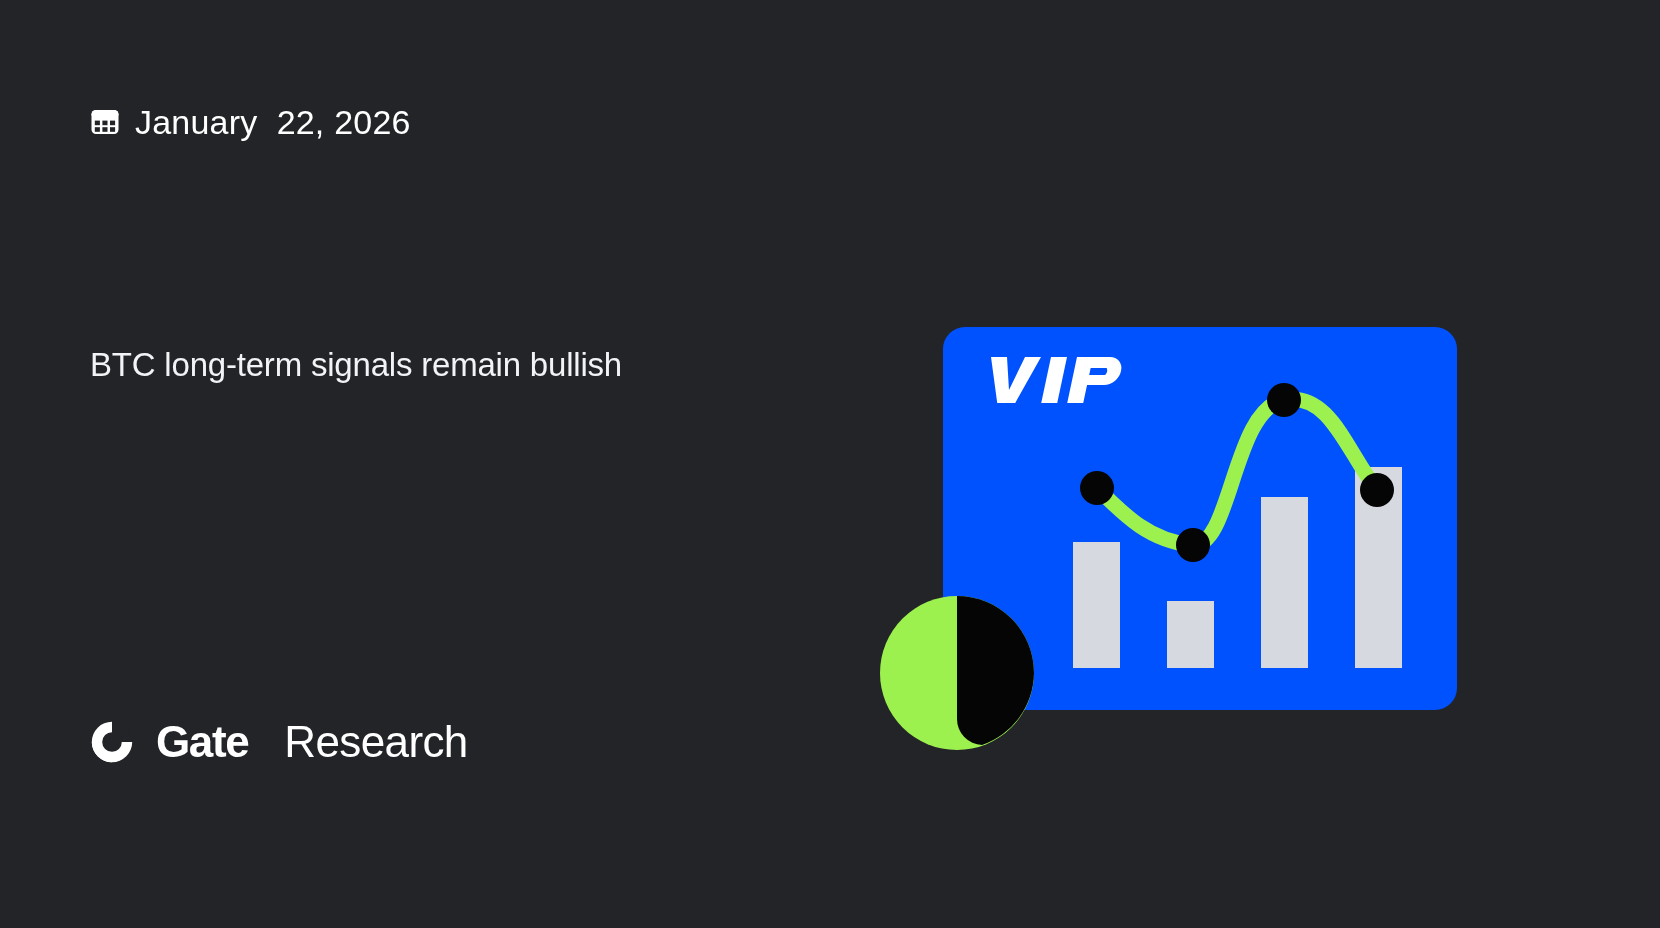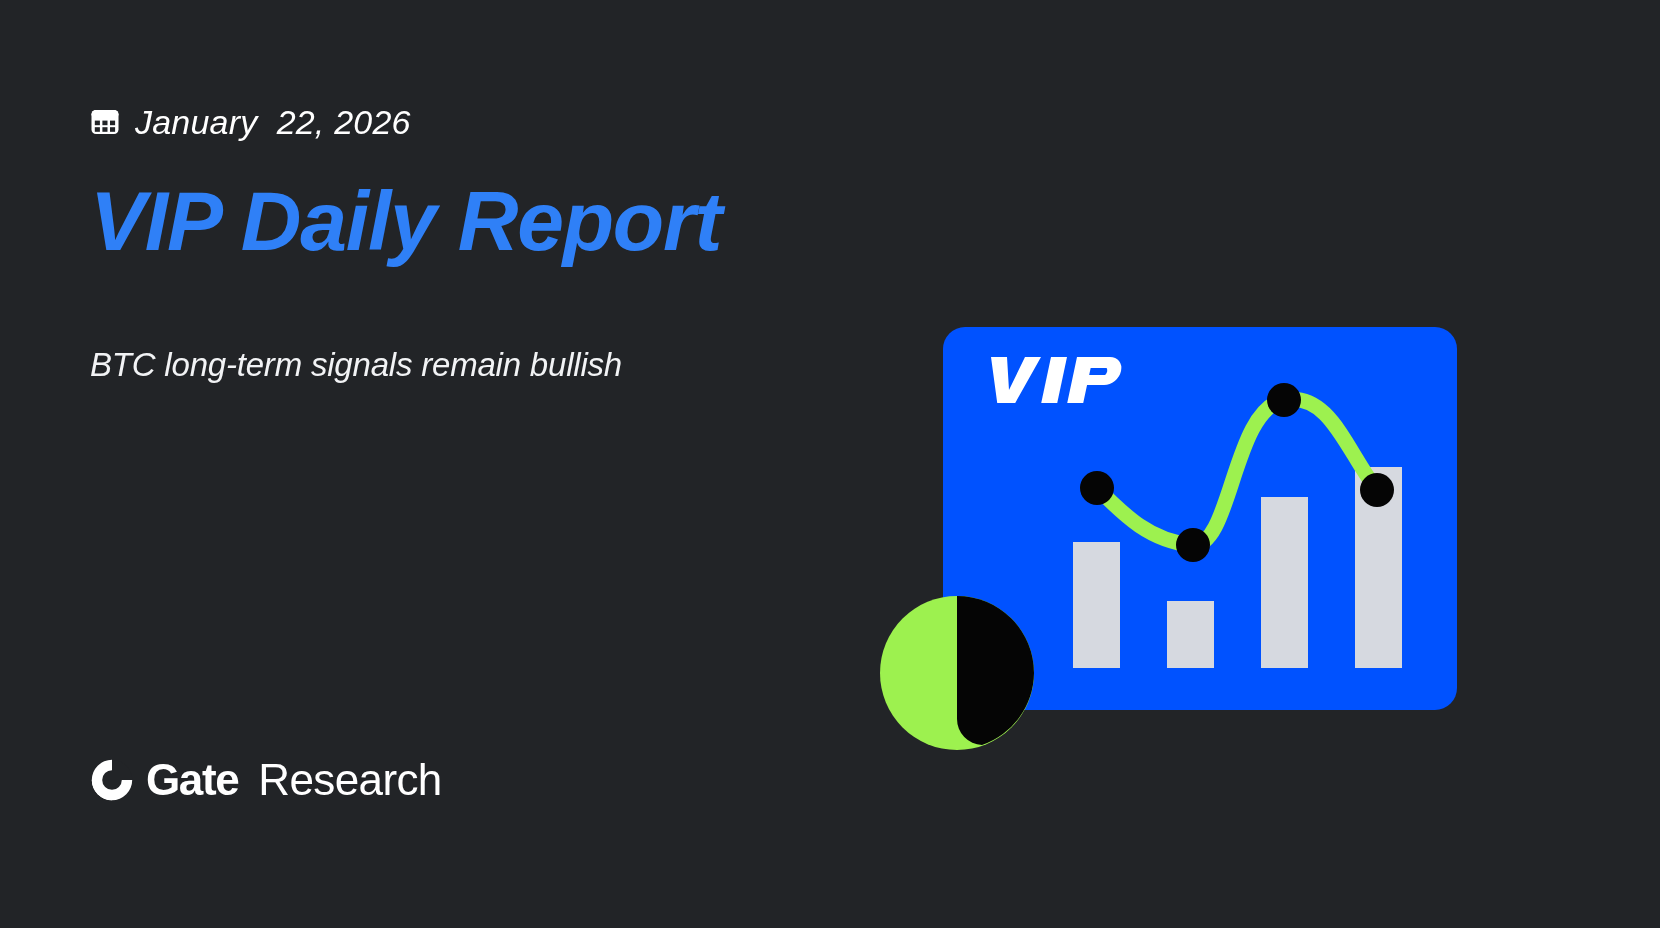"January 22, 2026" .left-col { font-style: italic -> none }
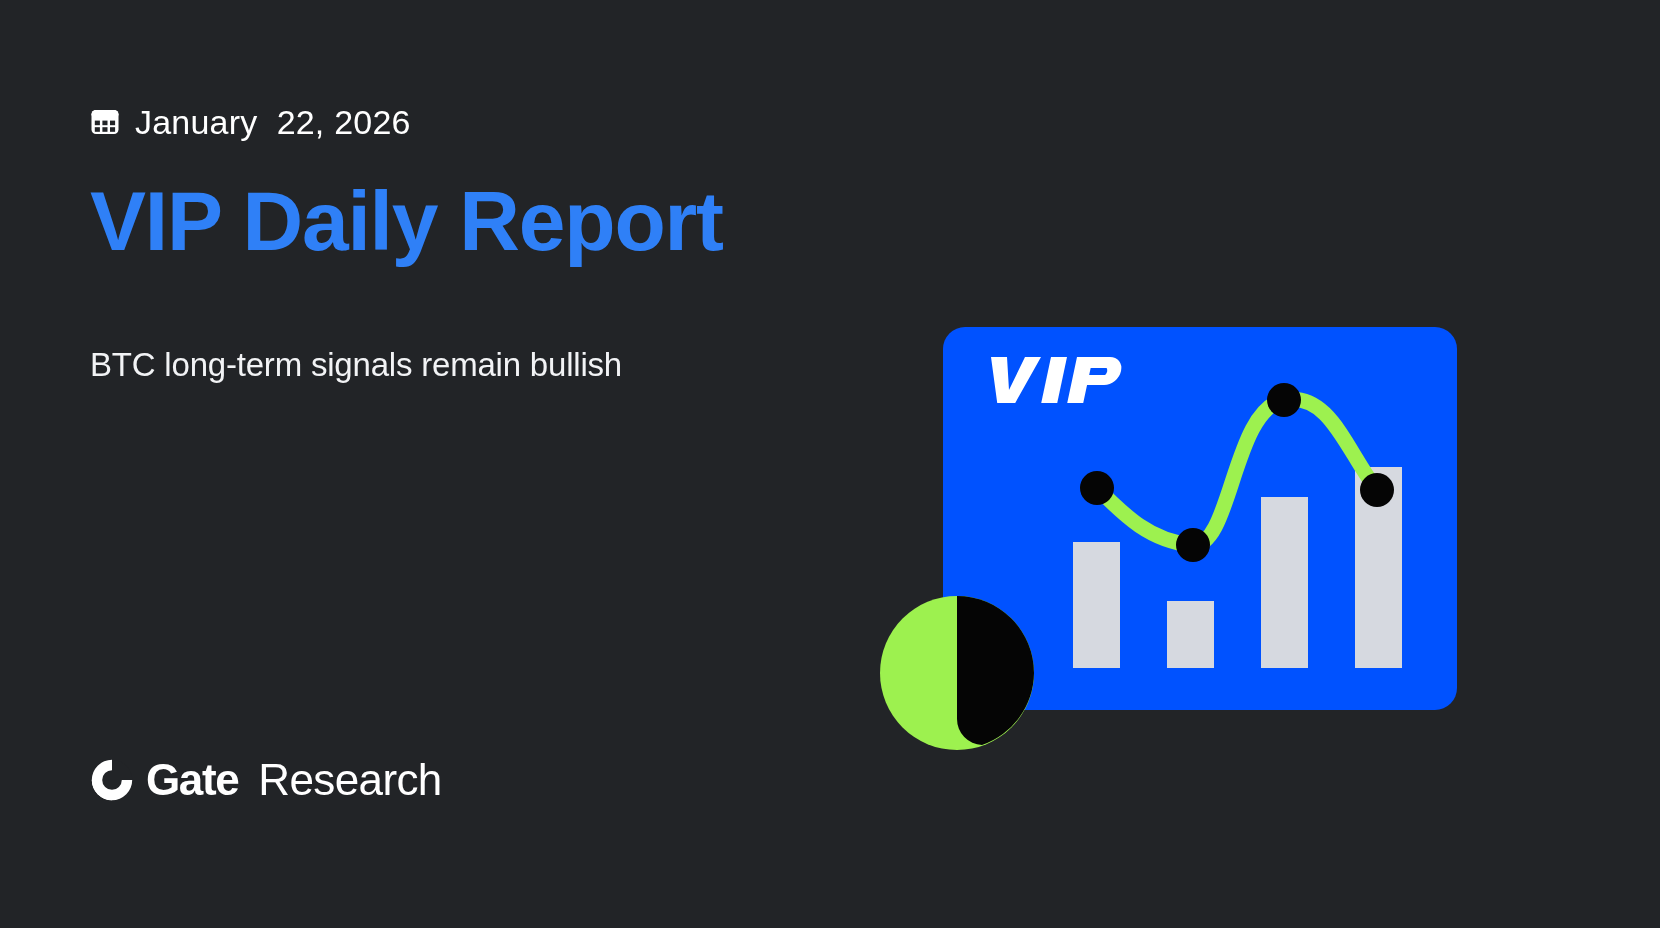"VIP Daily Report" h1.page-title { html: <h1>VIP Daily Report</h1> -> none }
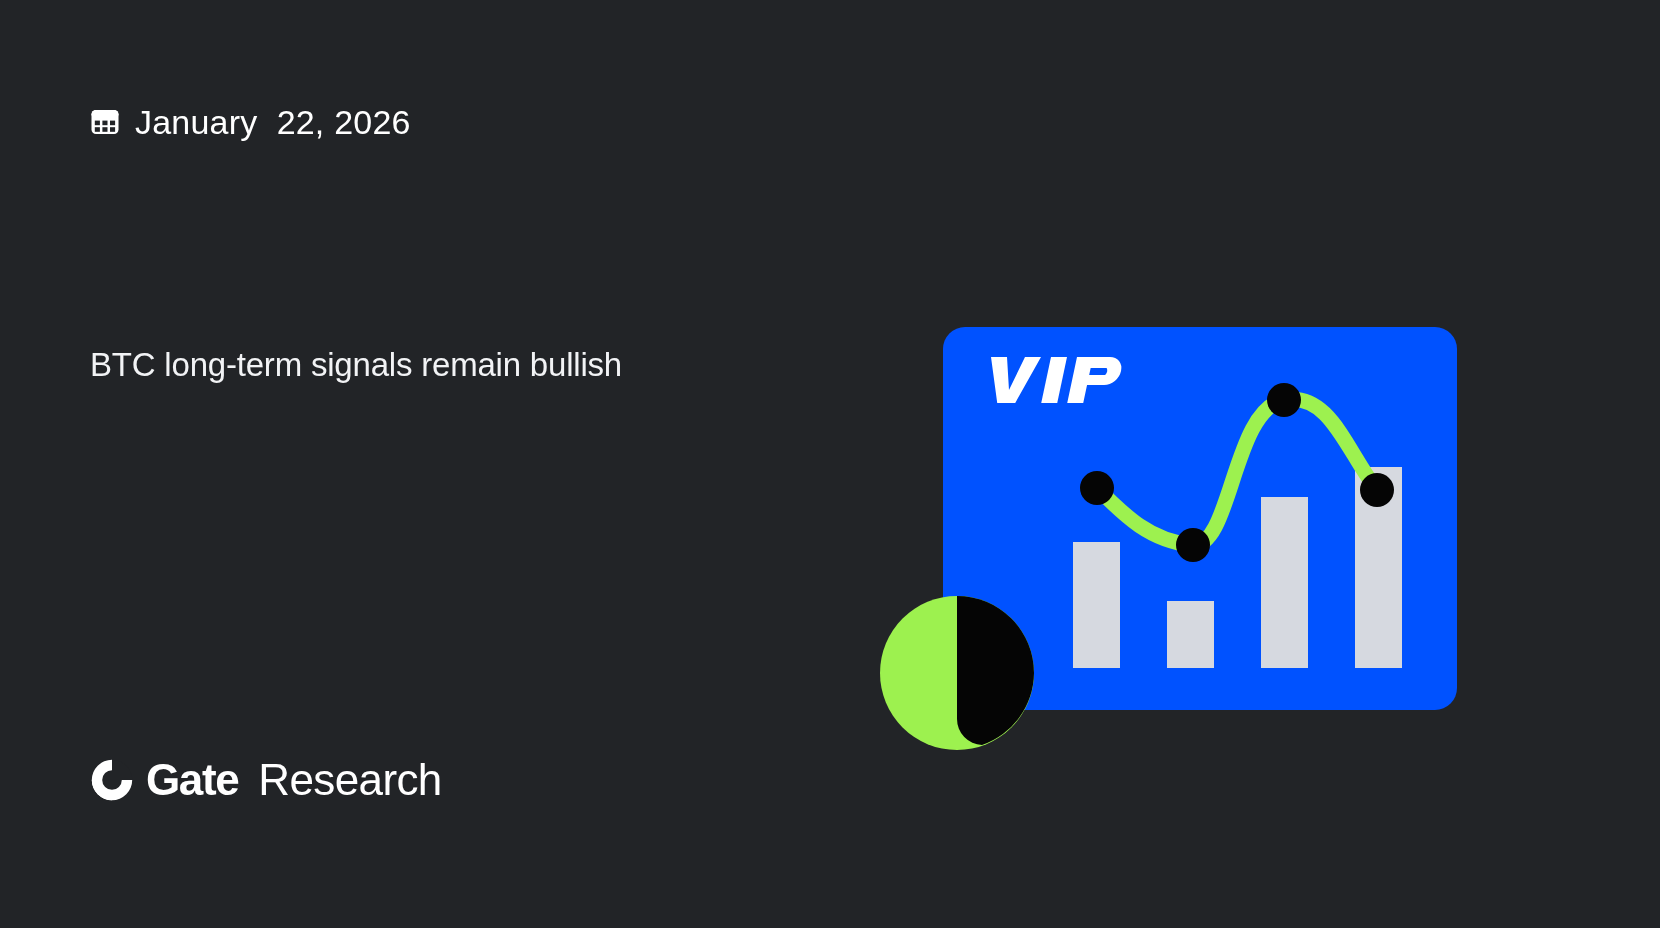"Gate" .brand { gap: 6px -> 16px; top: 754px -> 716px }
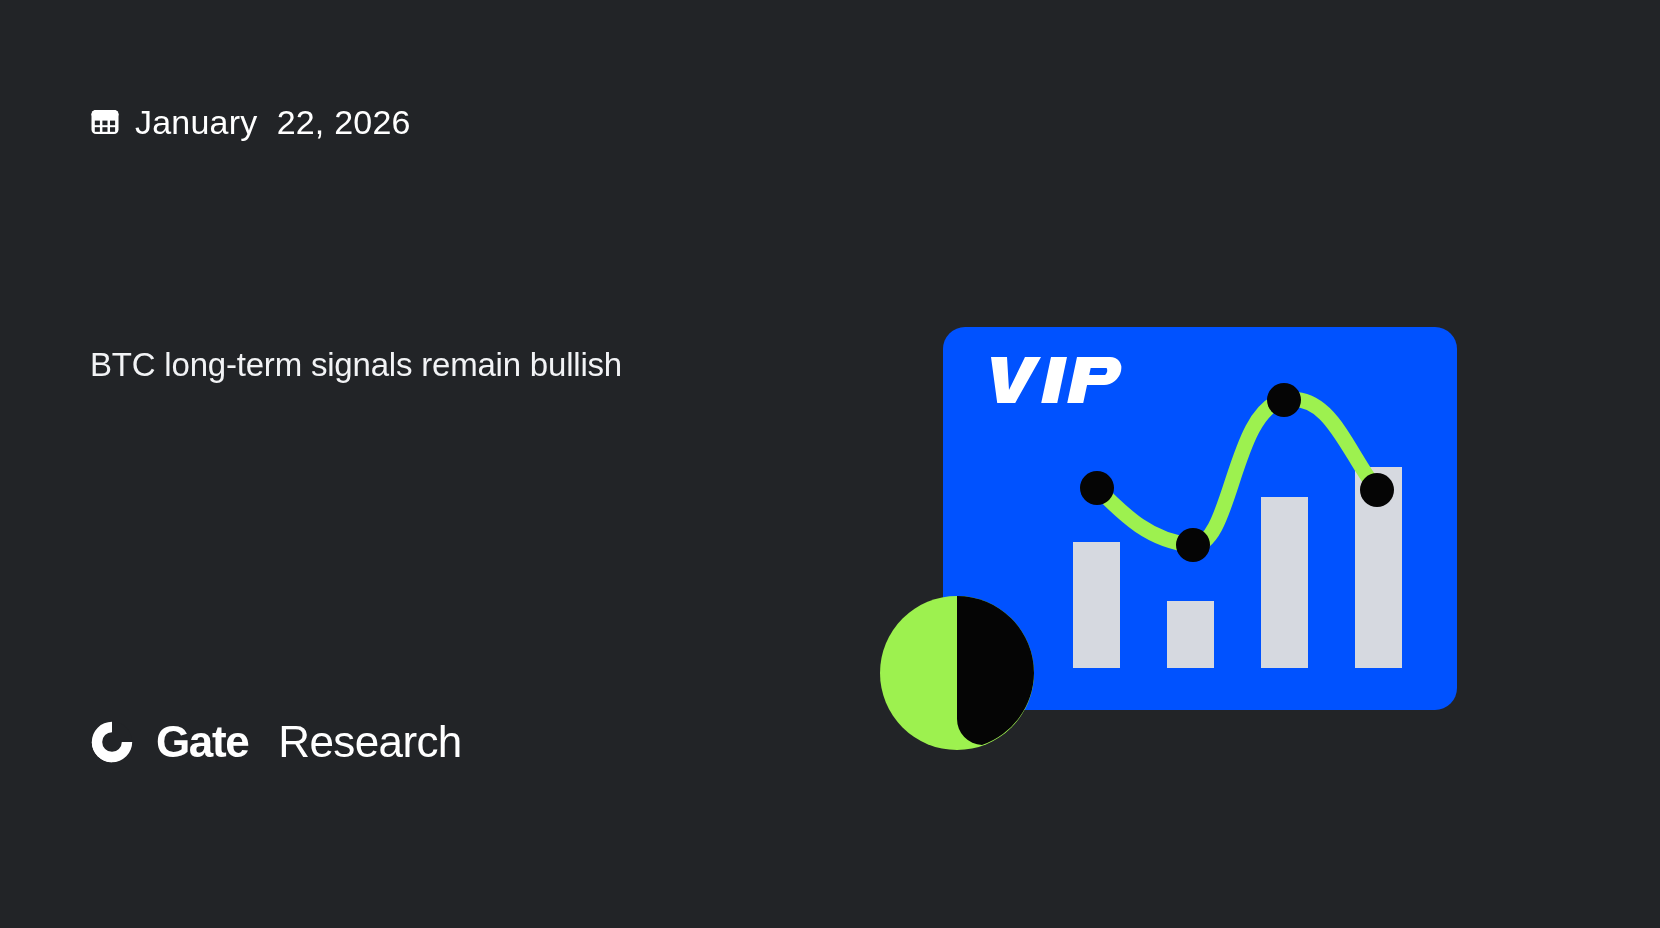"Research" .brand-research { margin-left: 14px -> 20px }
